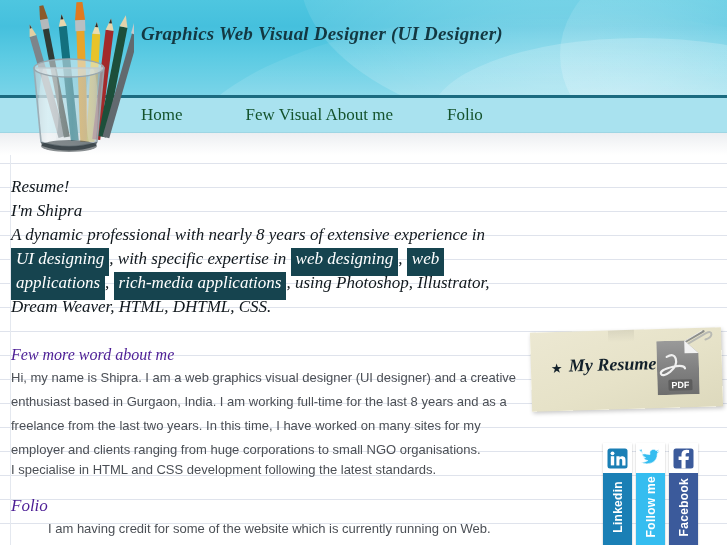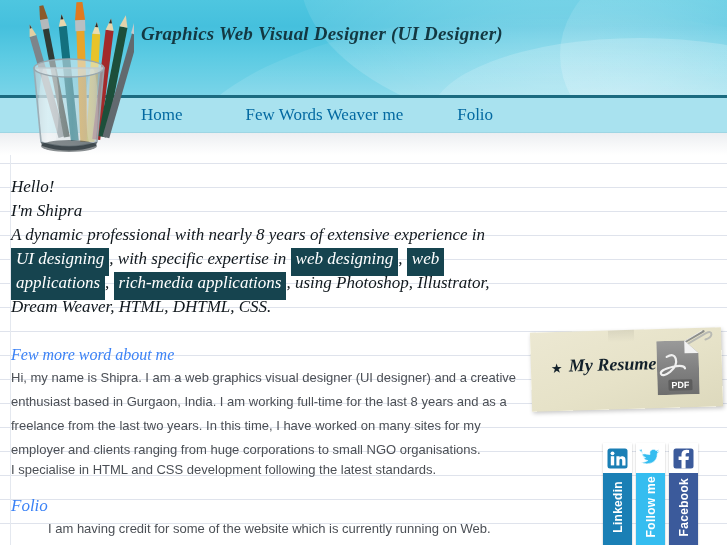"Home" #nav a { color: #0369a1 -> #14532d }
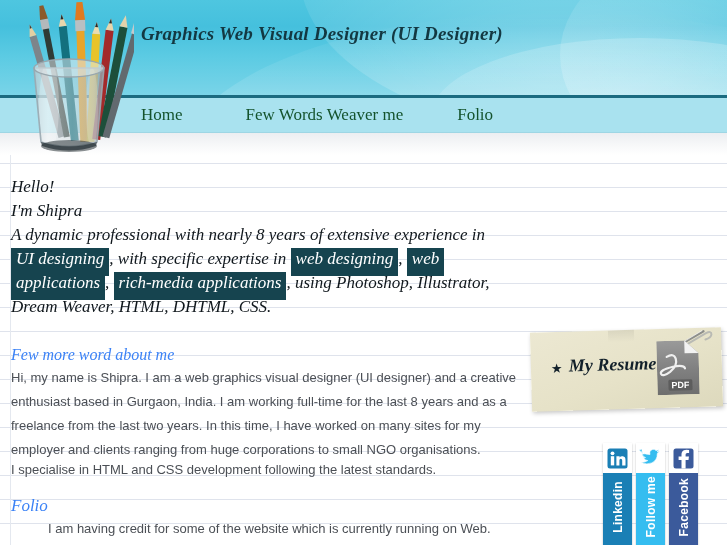"Few Words Weaver me" a { text: Words Weaver -> Visual About }
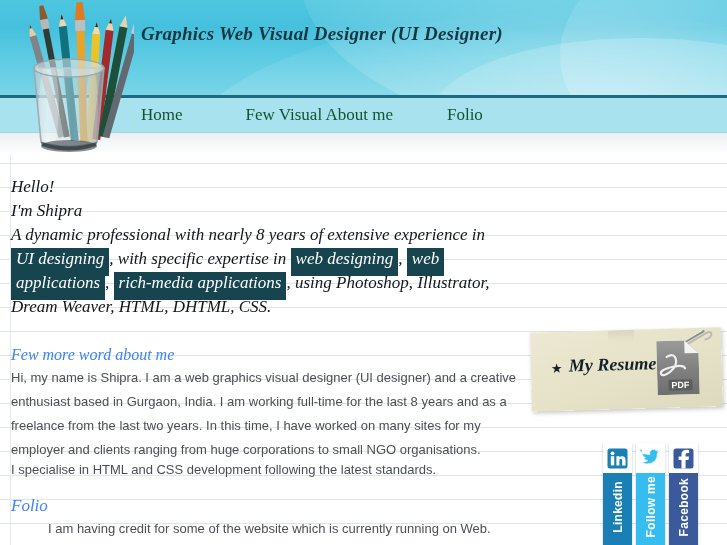"Hello!" div.ln { text: Hello -> Resume }
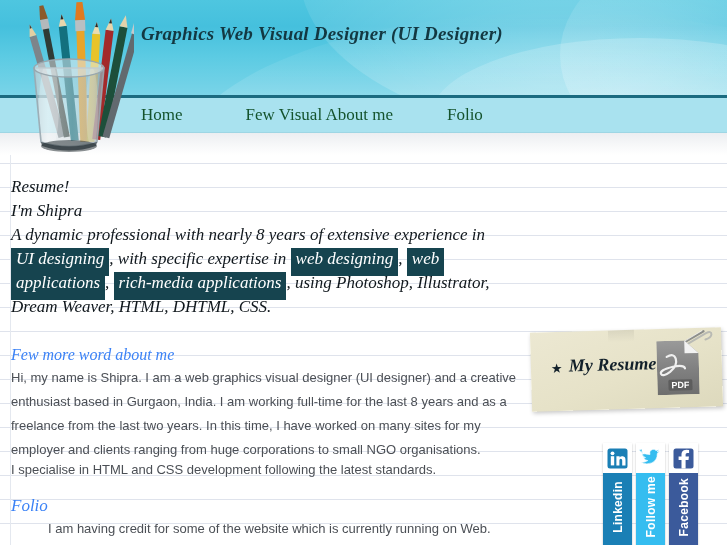"Few more word about me" .sec-head { color: #3b82f6 -> #4c1d95 }
